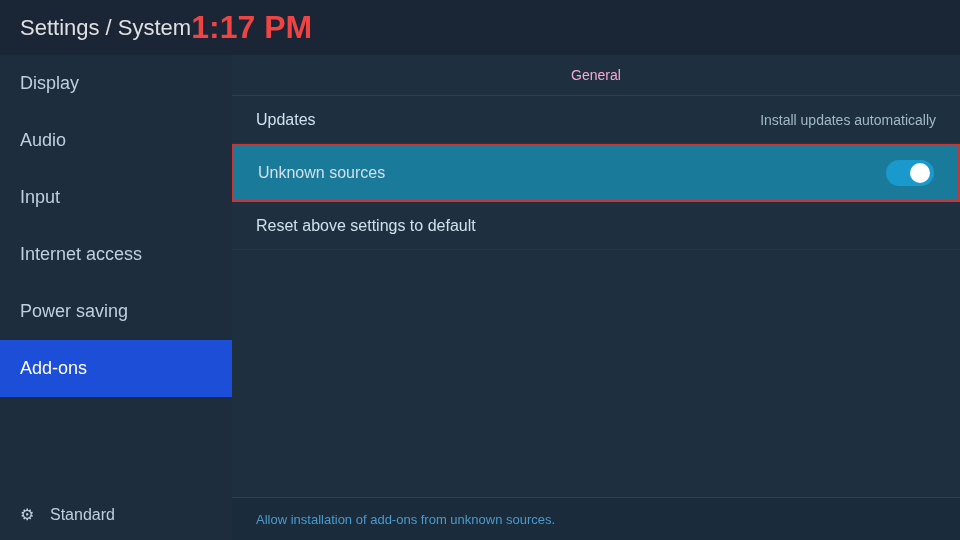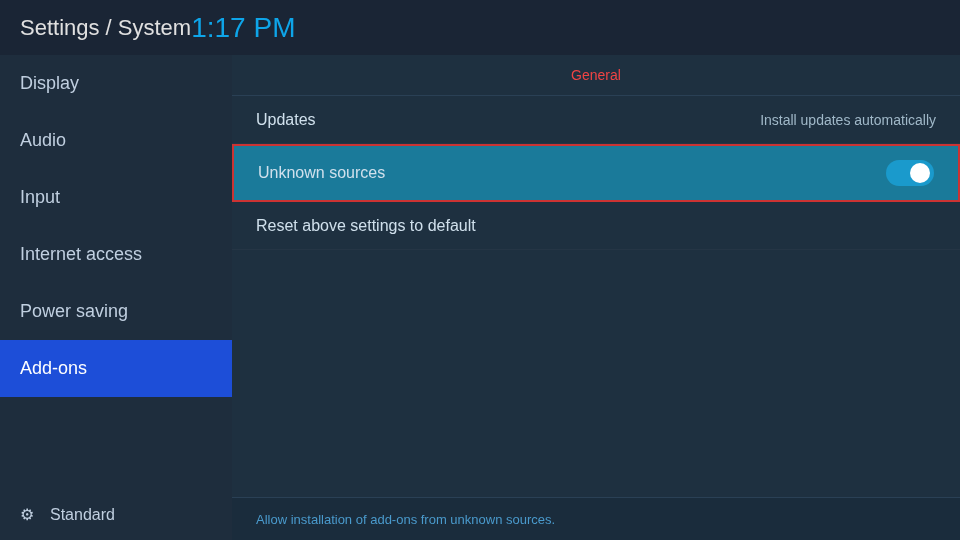"1:17 PM" .header-time { color: #0ea5e9 -> #ef4444; font-size: 28px -> 32px; font-weight: 400 -> 700 }
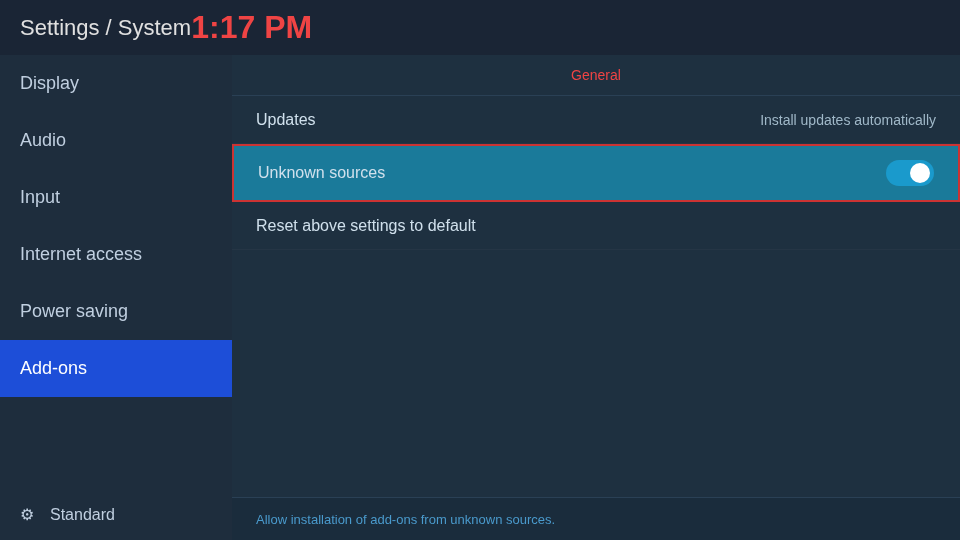"General" .section-header { color: #ef4444 -> #f9a8d4 }
